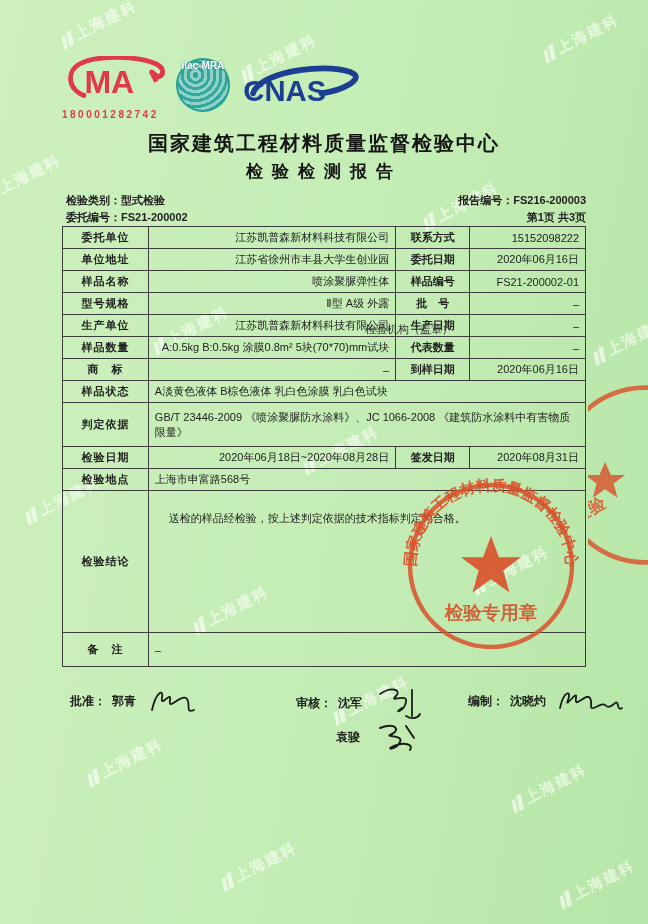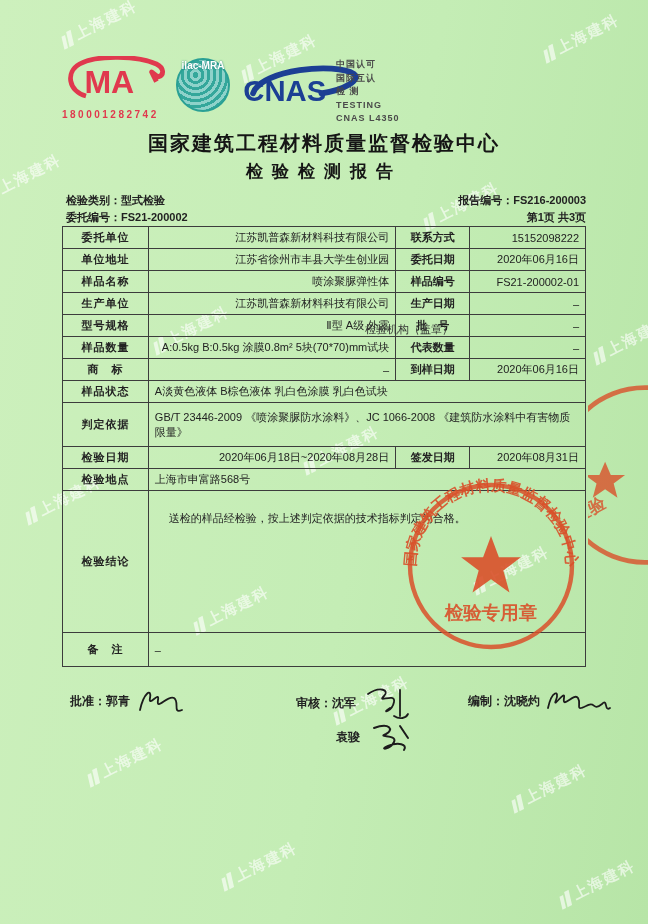"中国认可" div.accred { html: <div> <div>中国认可</div> <div>国际互认</div> <div>检 测</div> <div>TESTING</div> <div>CNAS L4350</div> </div> -> none }
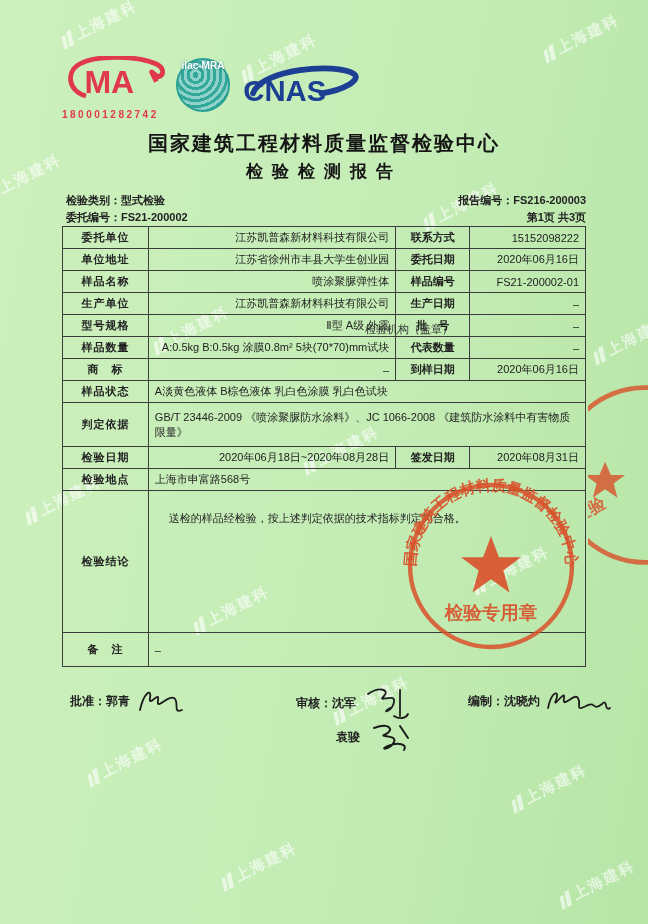"生产单位" tr { order: before "型号规格" -> after "型号规格" }
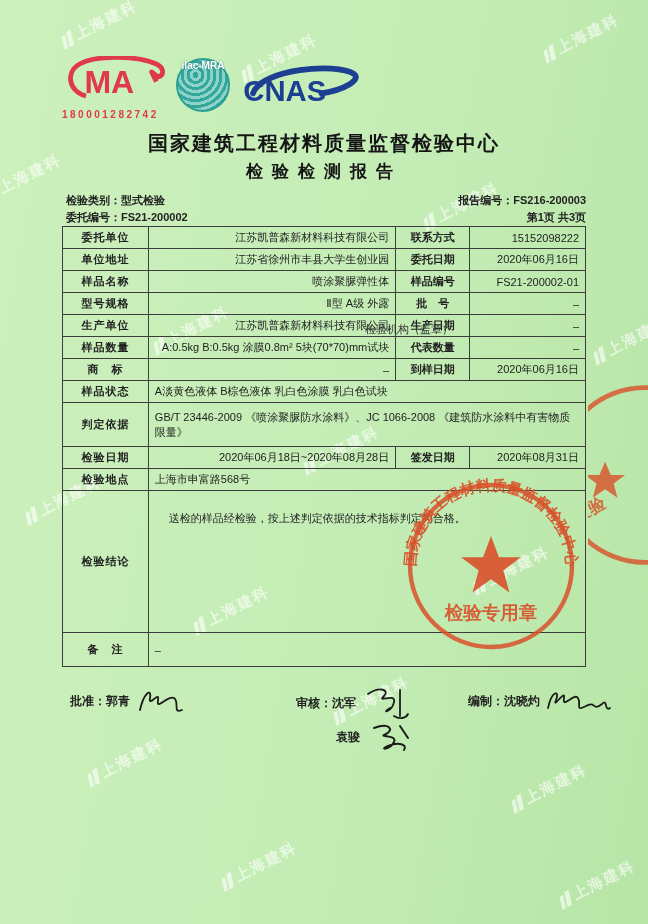"批准：" .sig-group { gap: none -> 6px }
